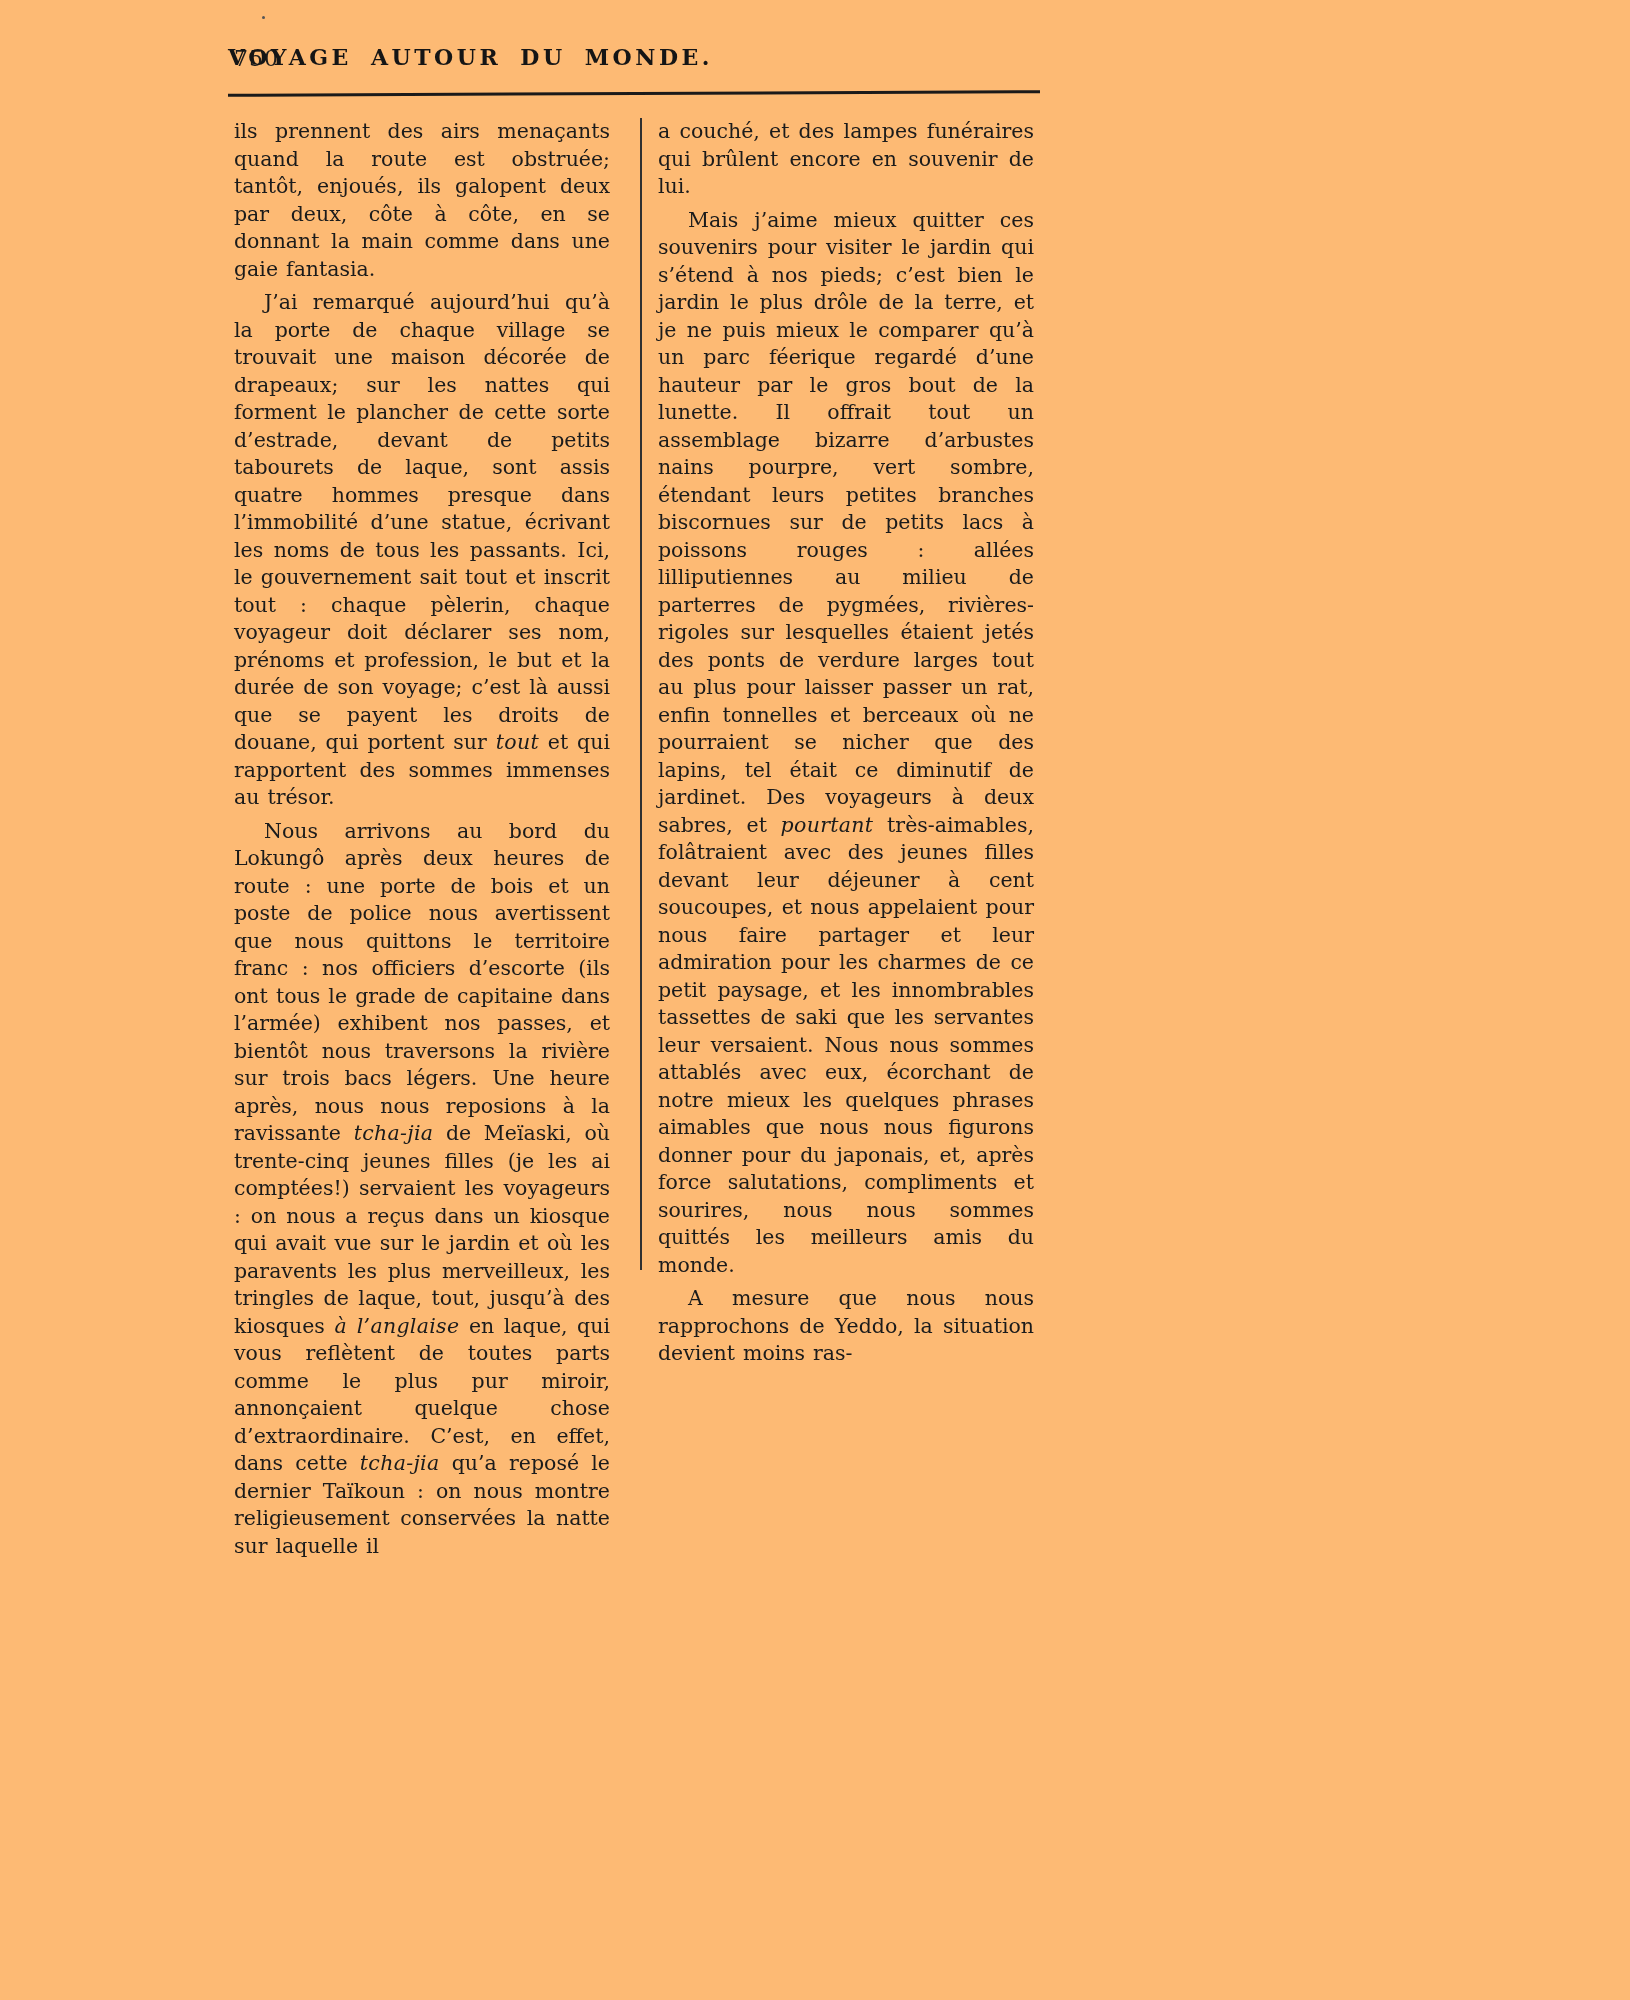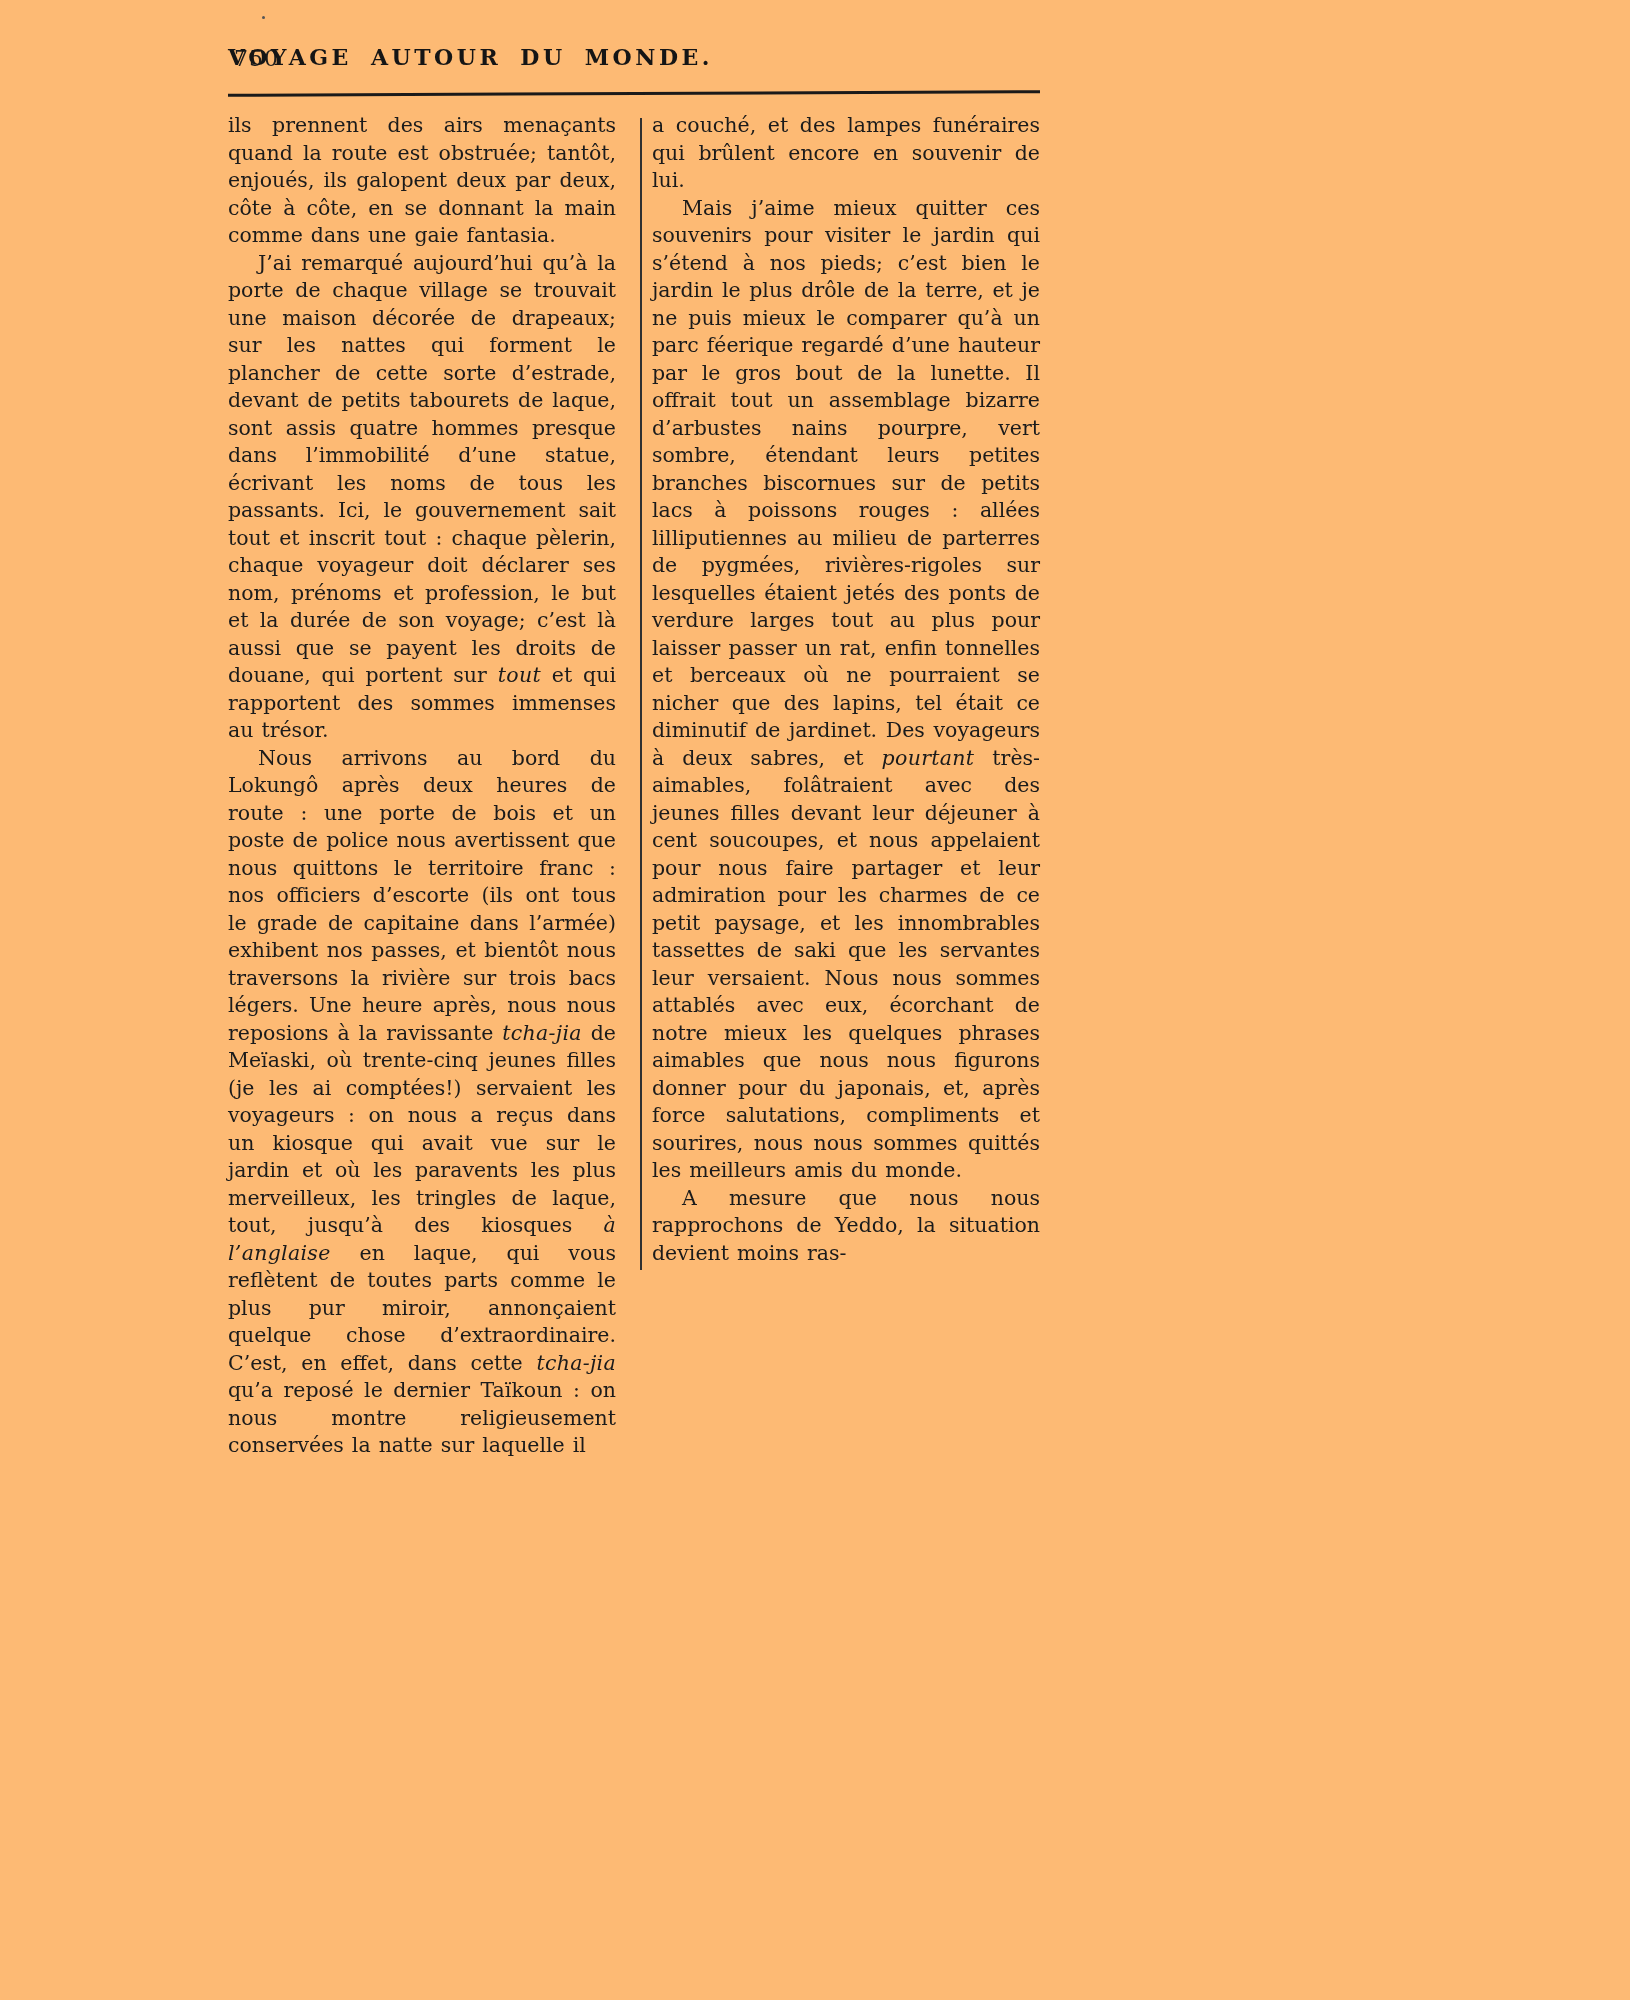"ils prennent des airs menaçants" .col p { margin: 0 -> 6px }
